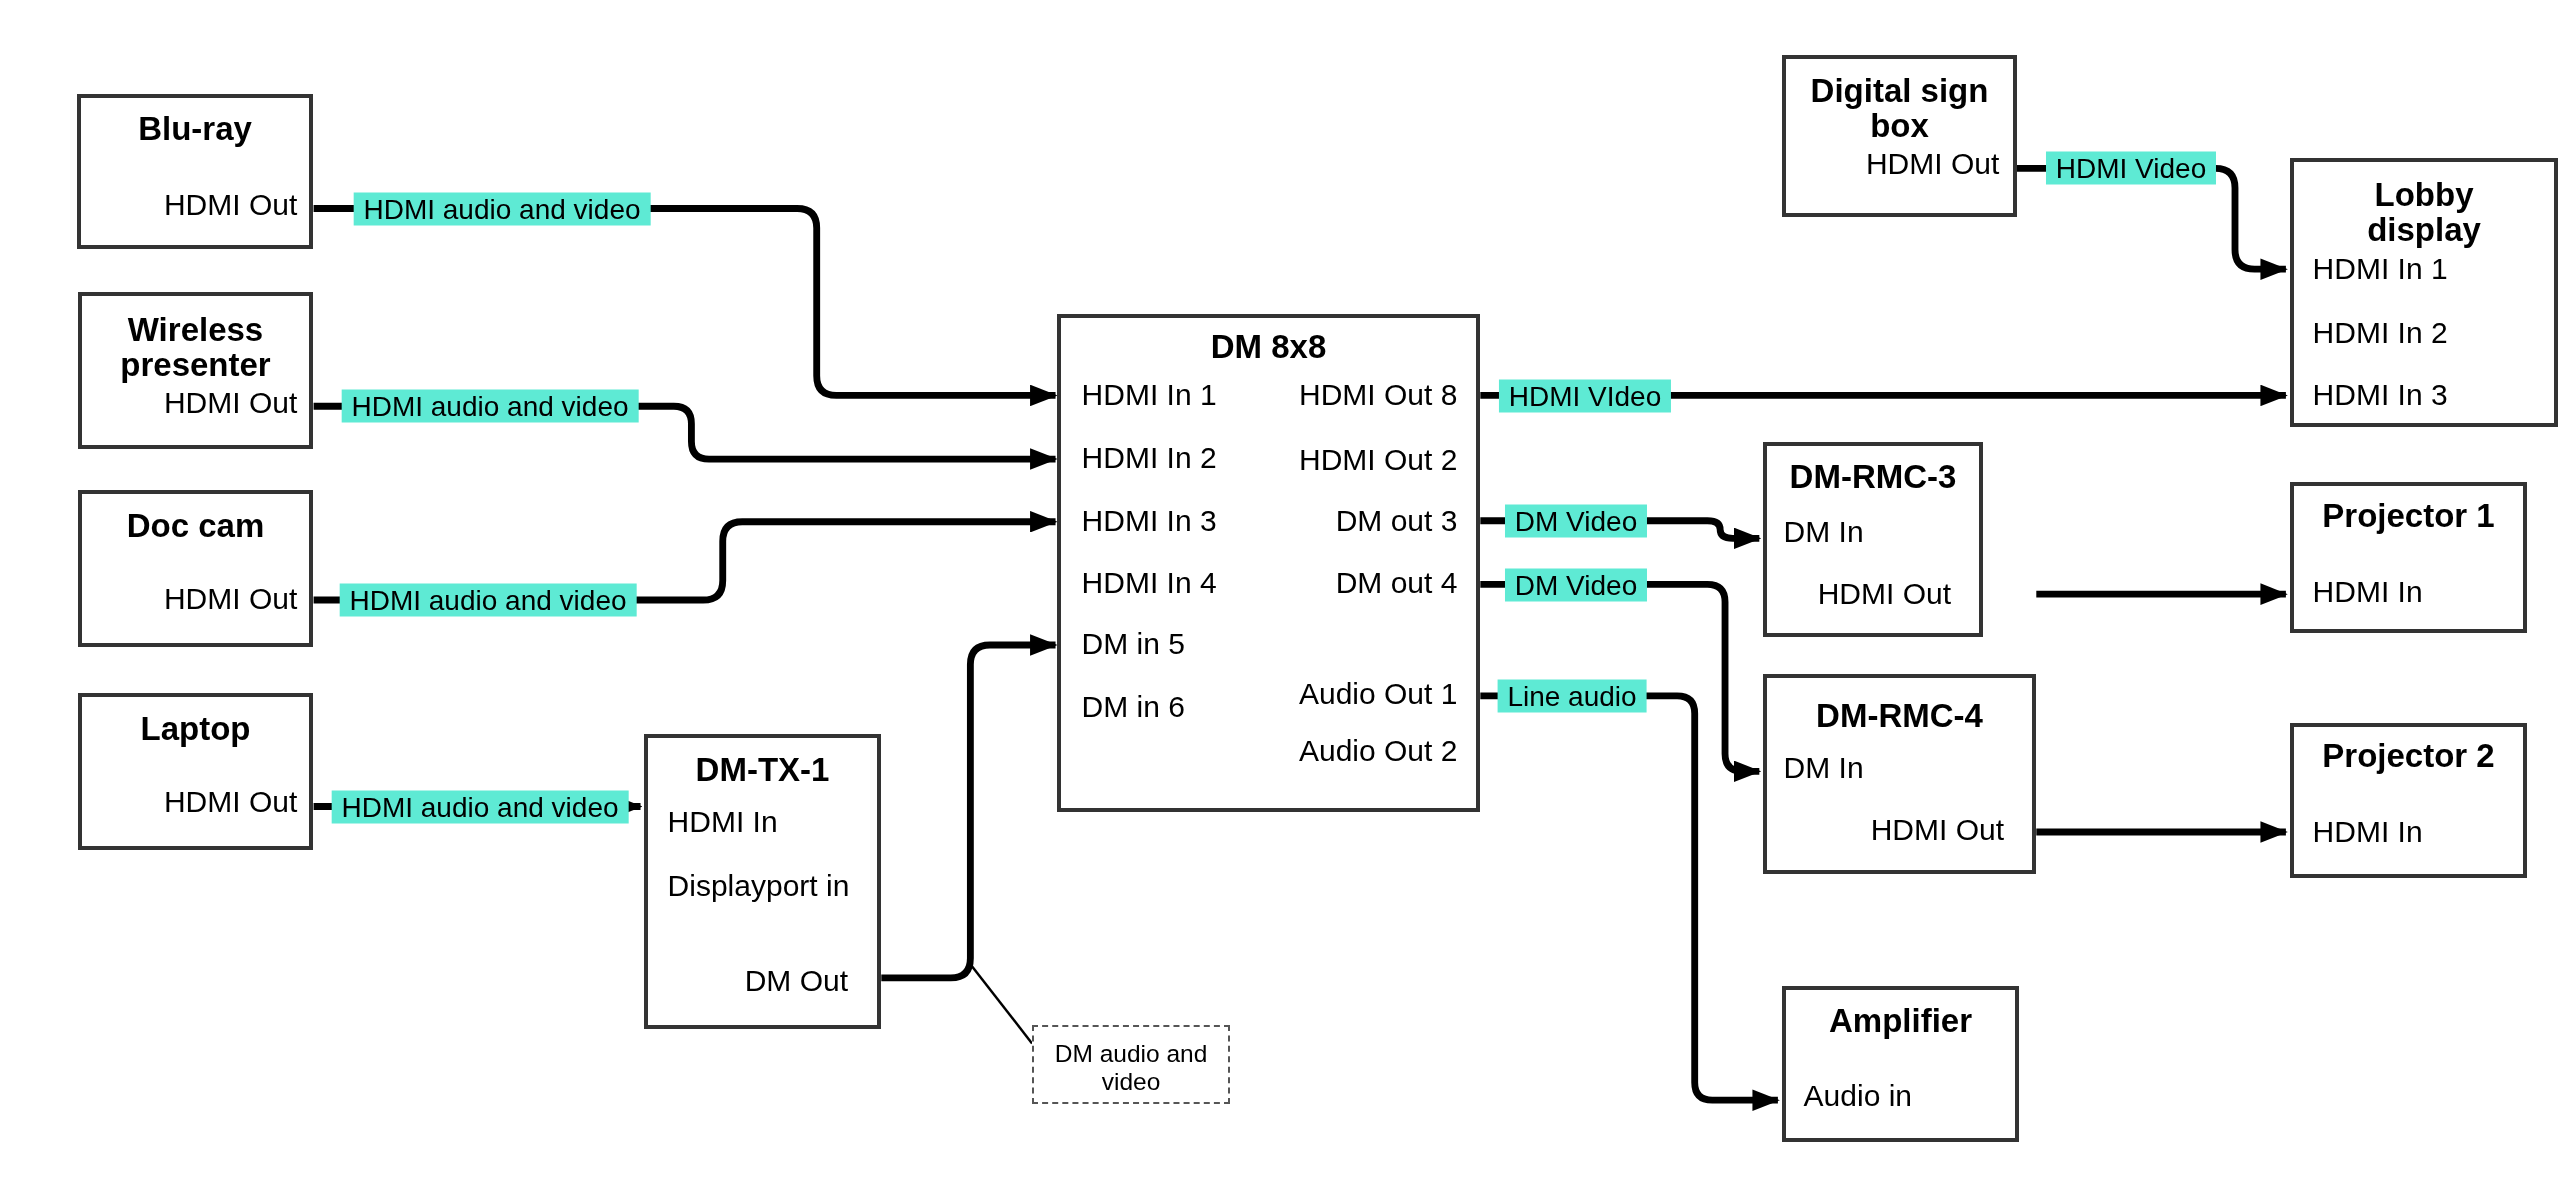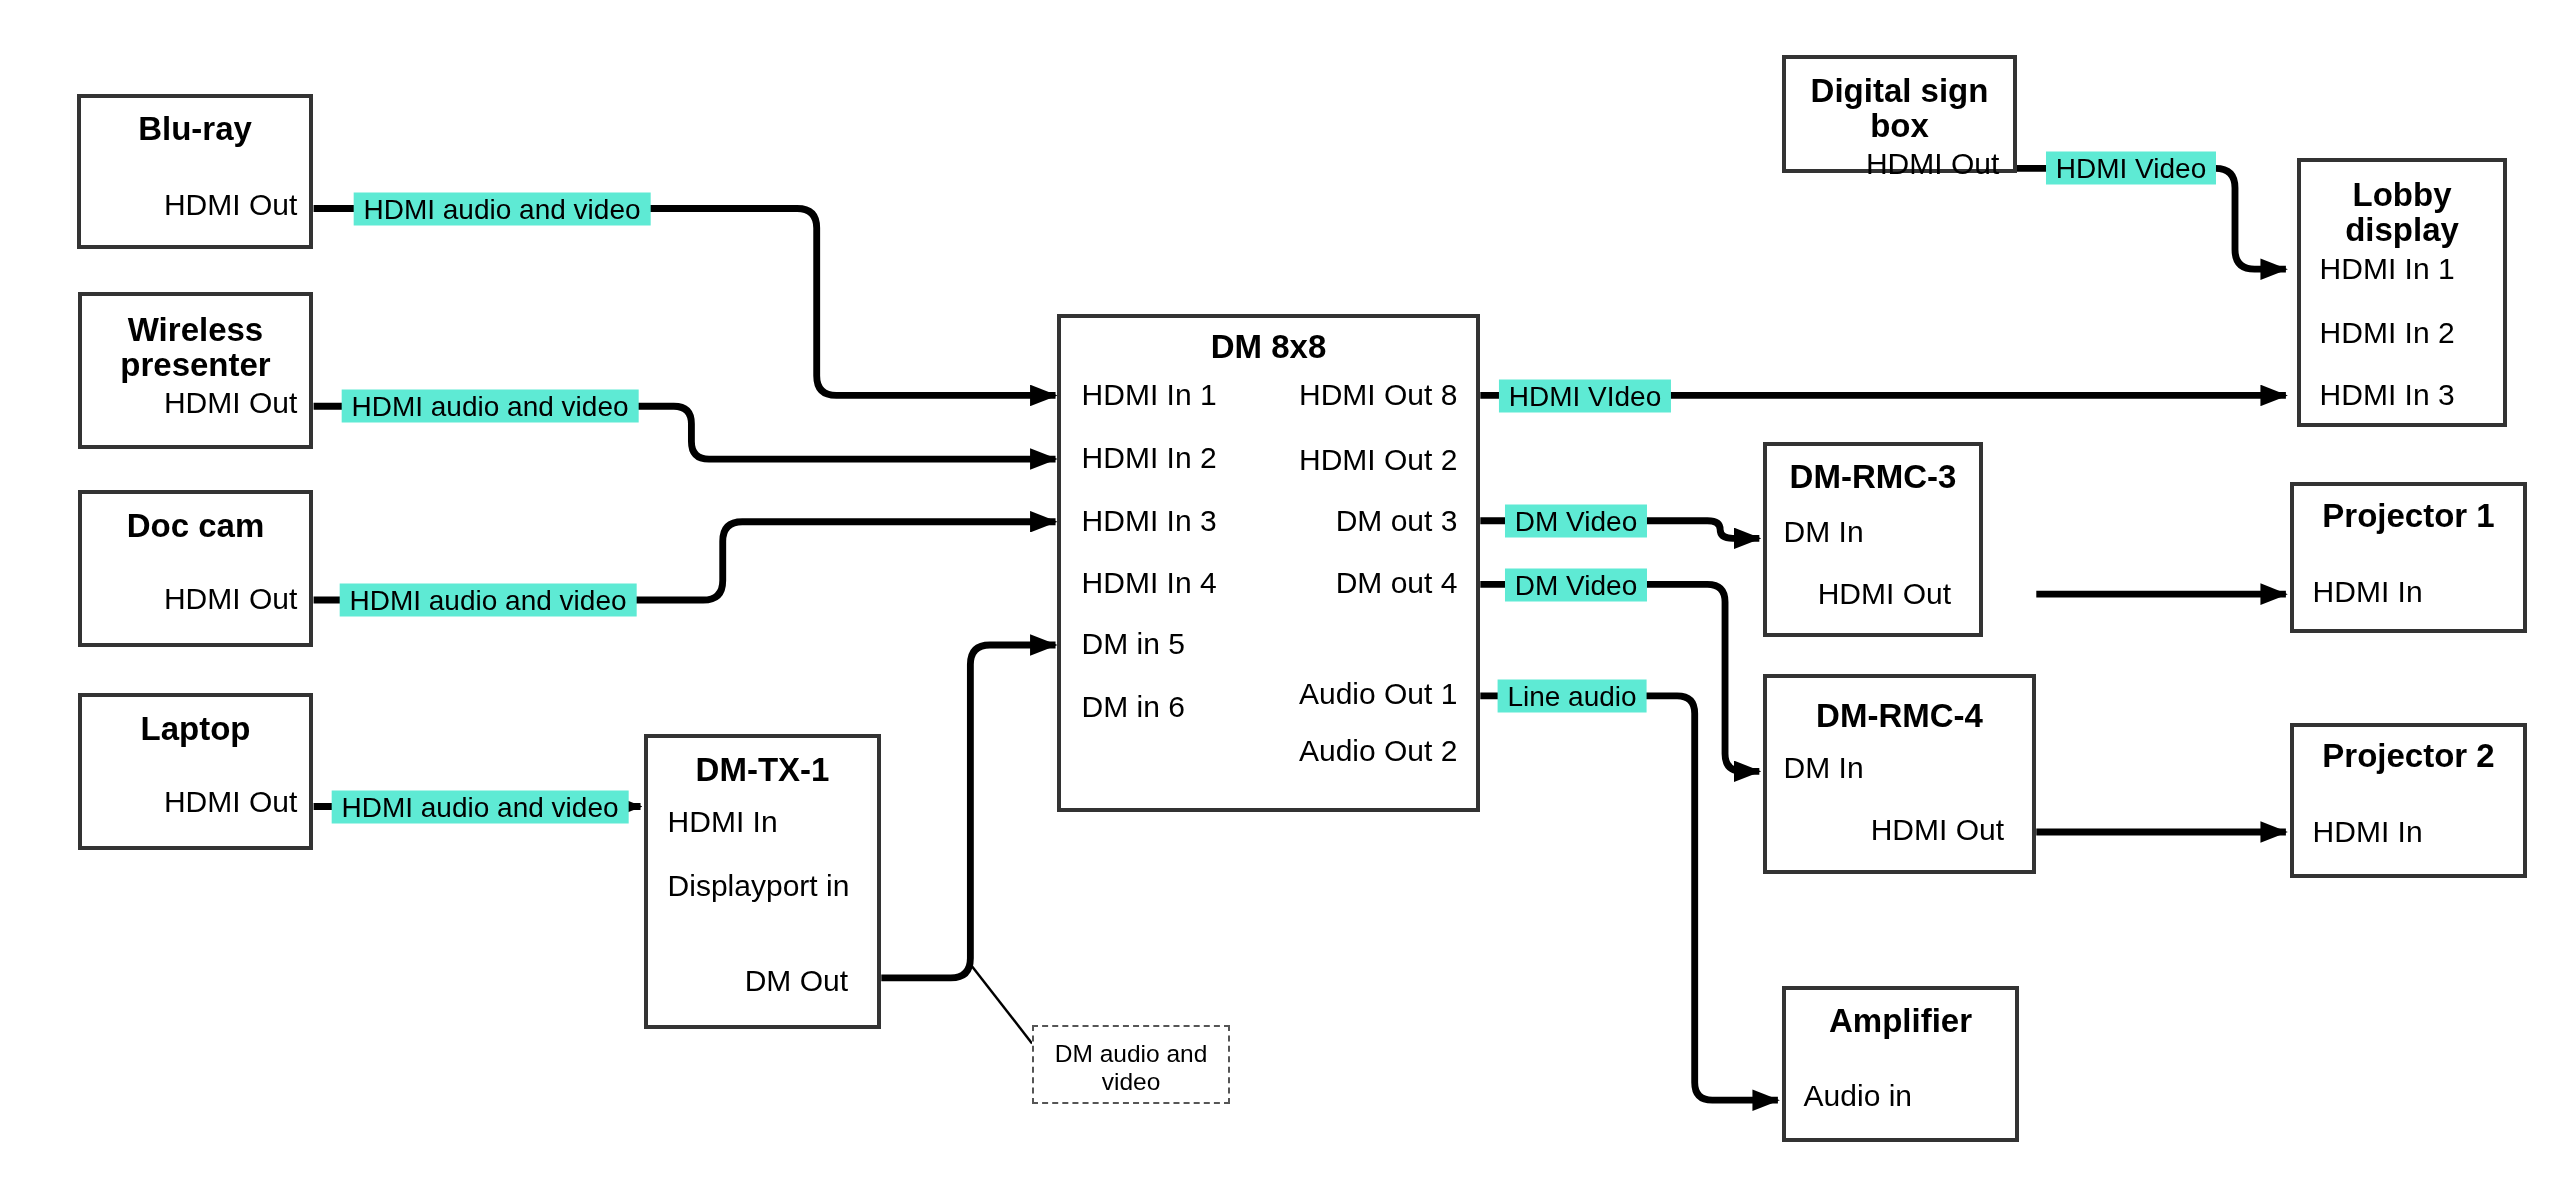"Digital sign box" div.node { height: 118px -> 162px }
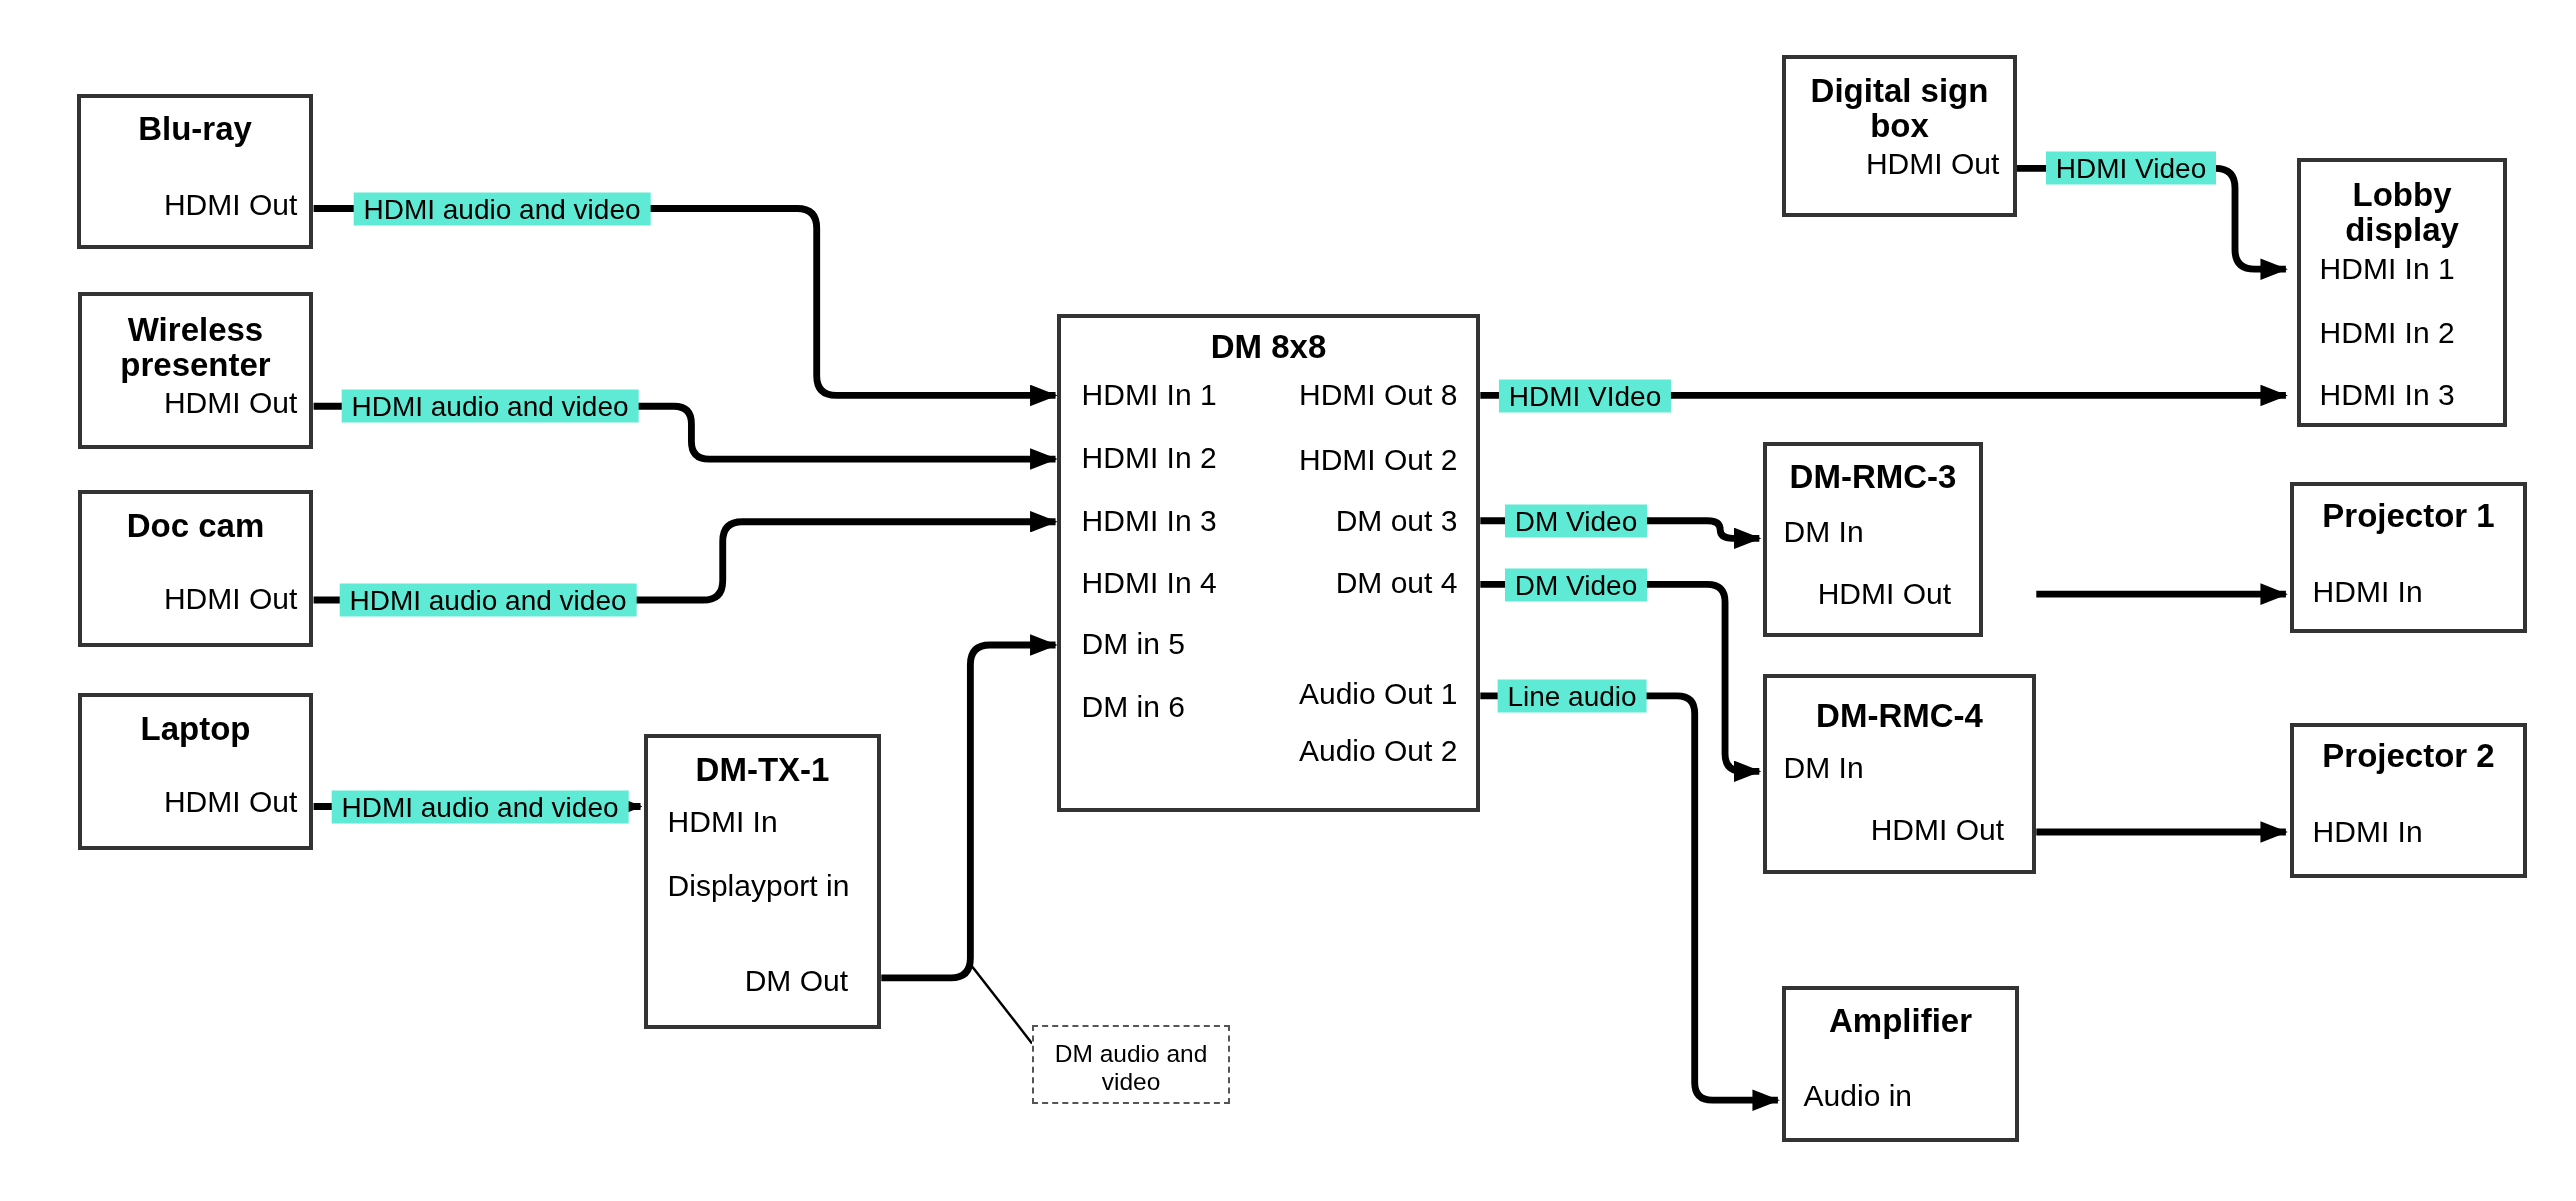"Lobby display" div.node { margin-left: 7px -> none; width: 210px -> 268px }
